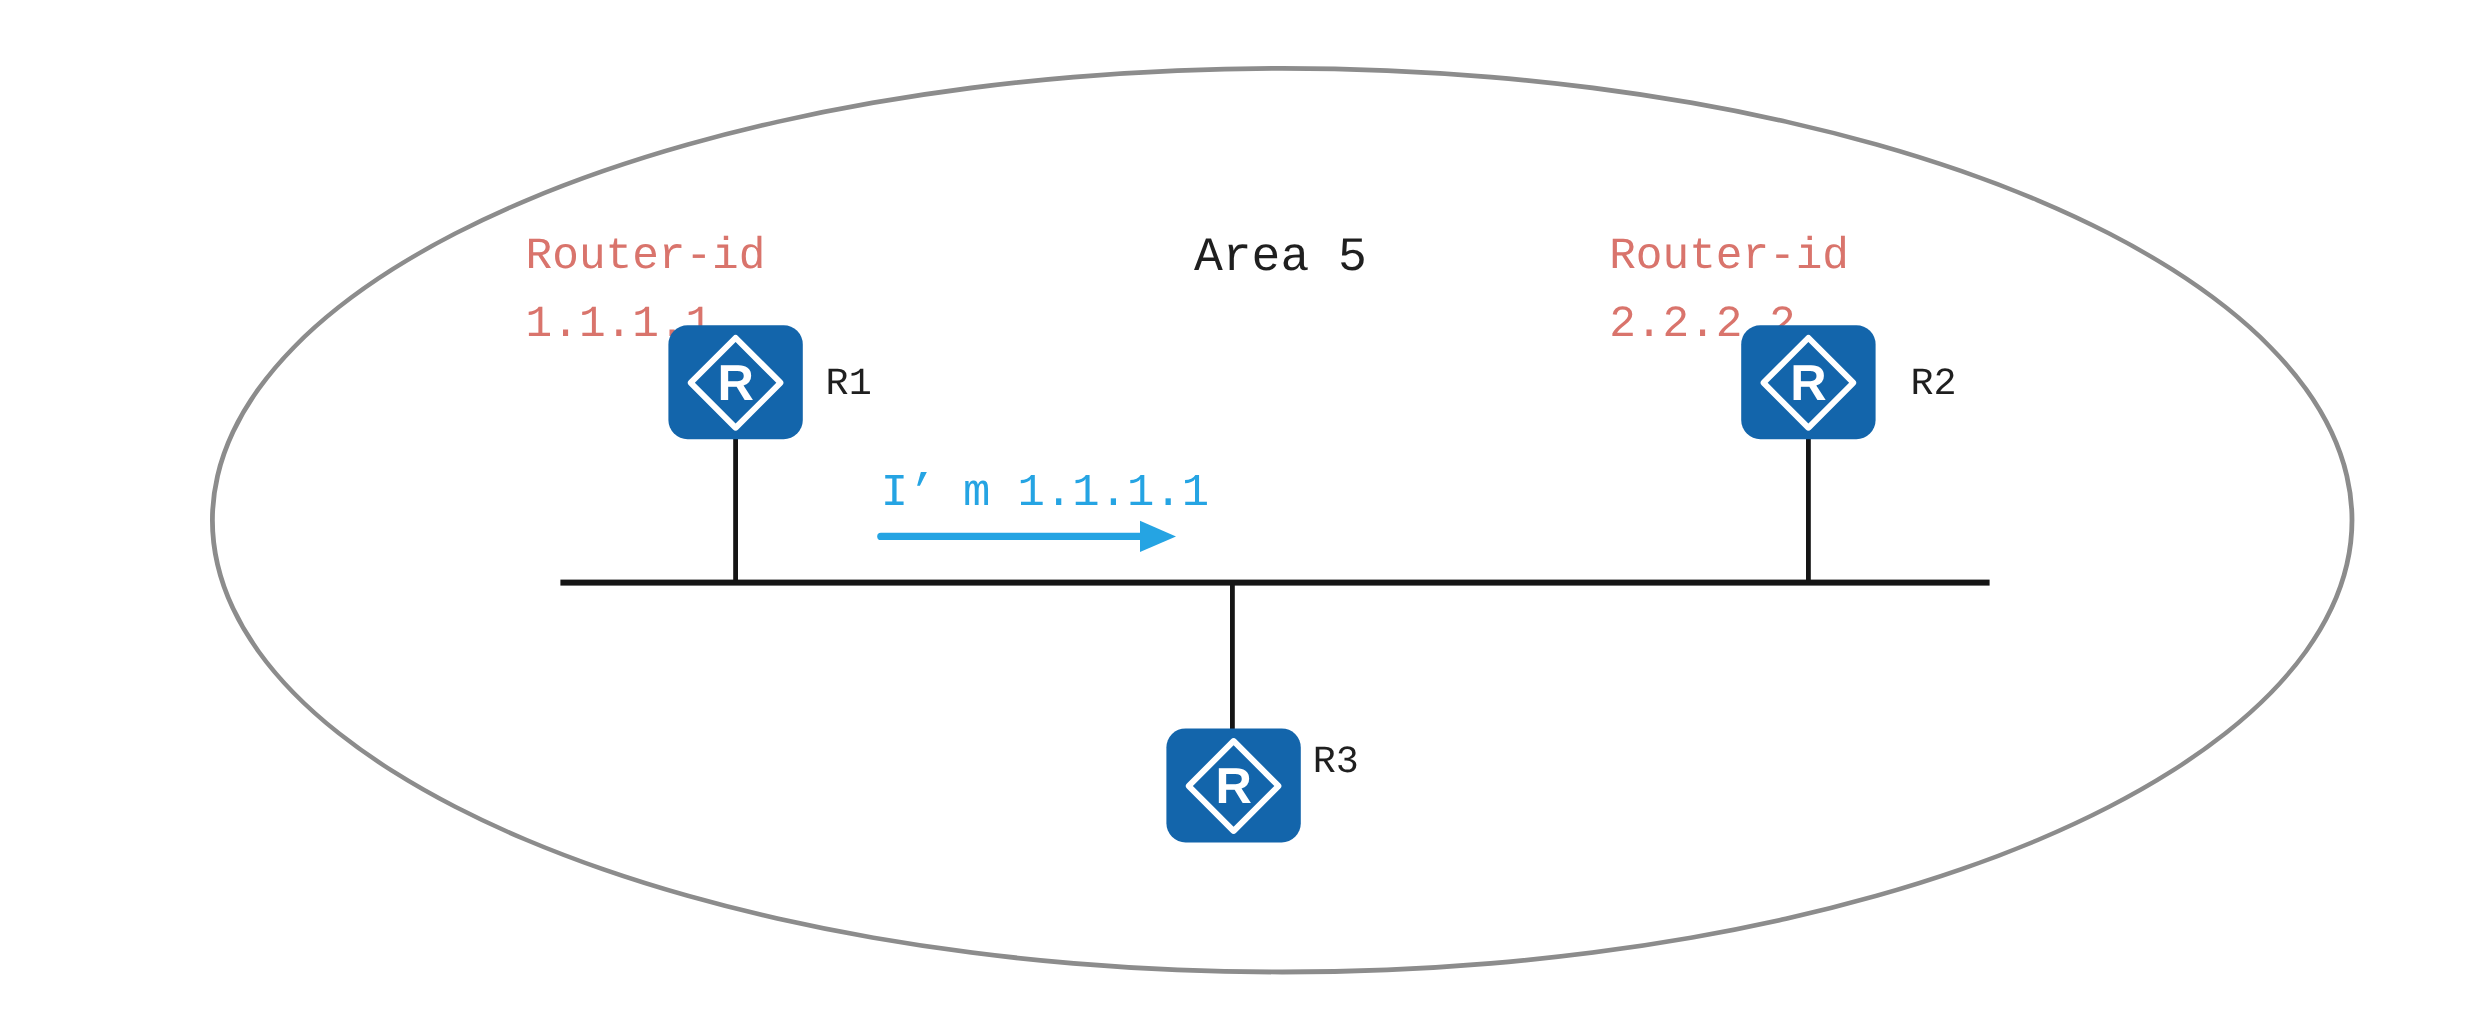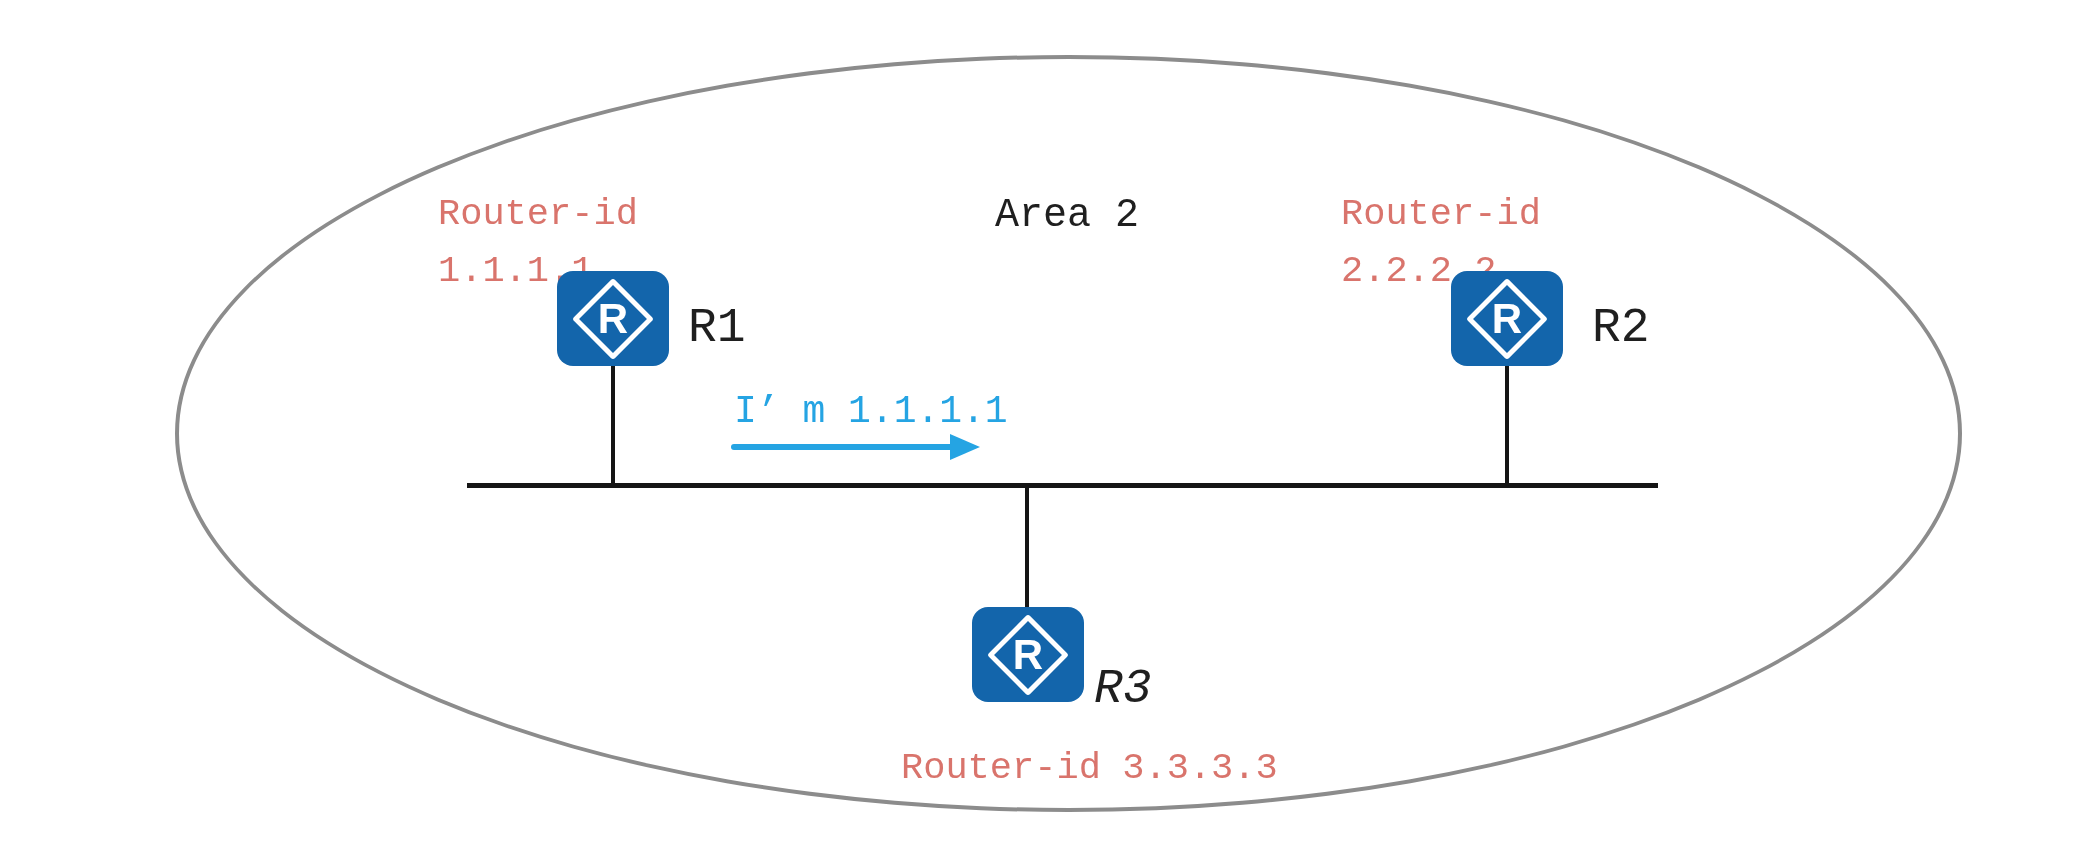"Area 2" div.area-label { text: 2 -> 5 }
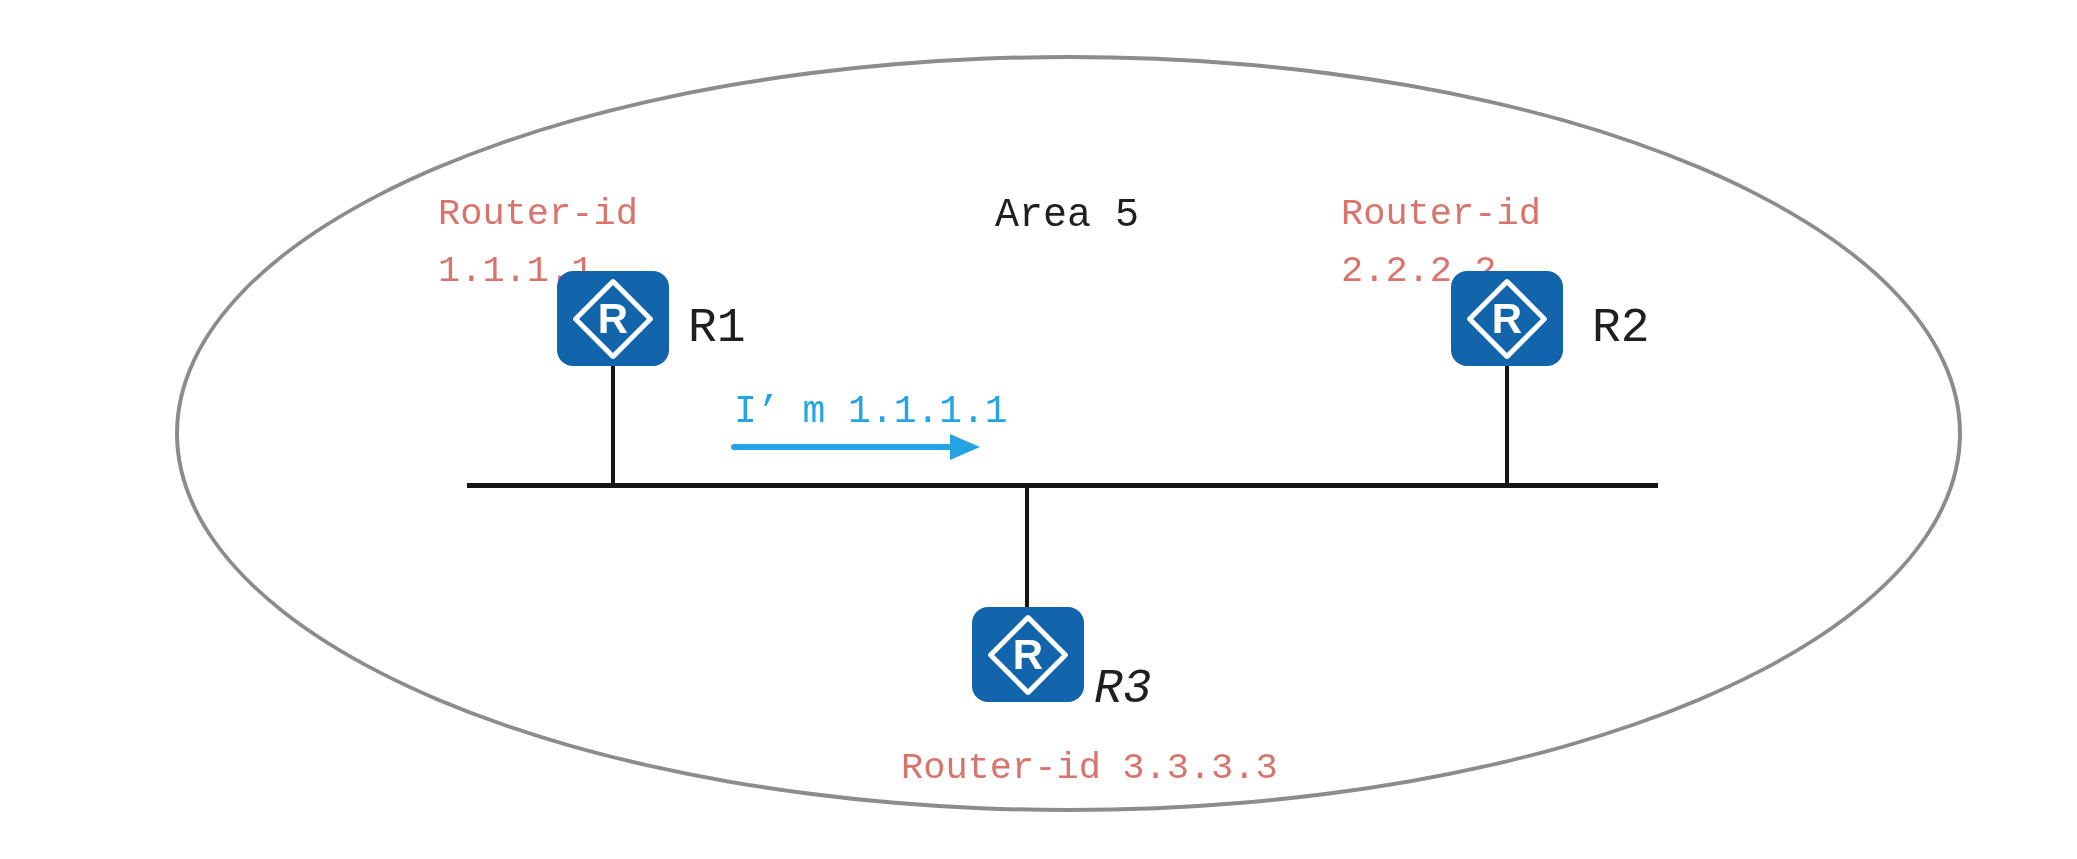"R1" .router-name { font-size: 48px -> 32px }
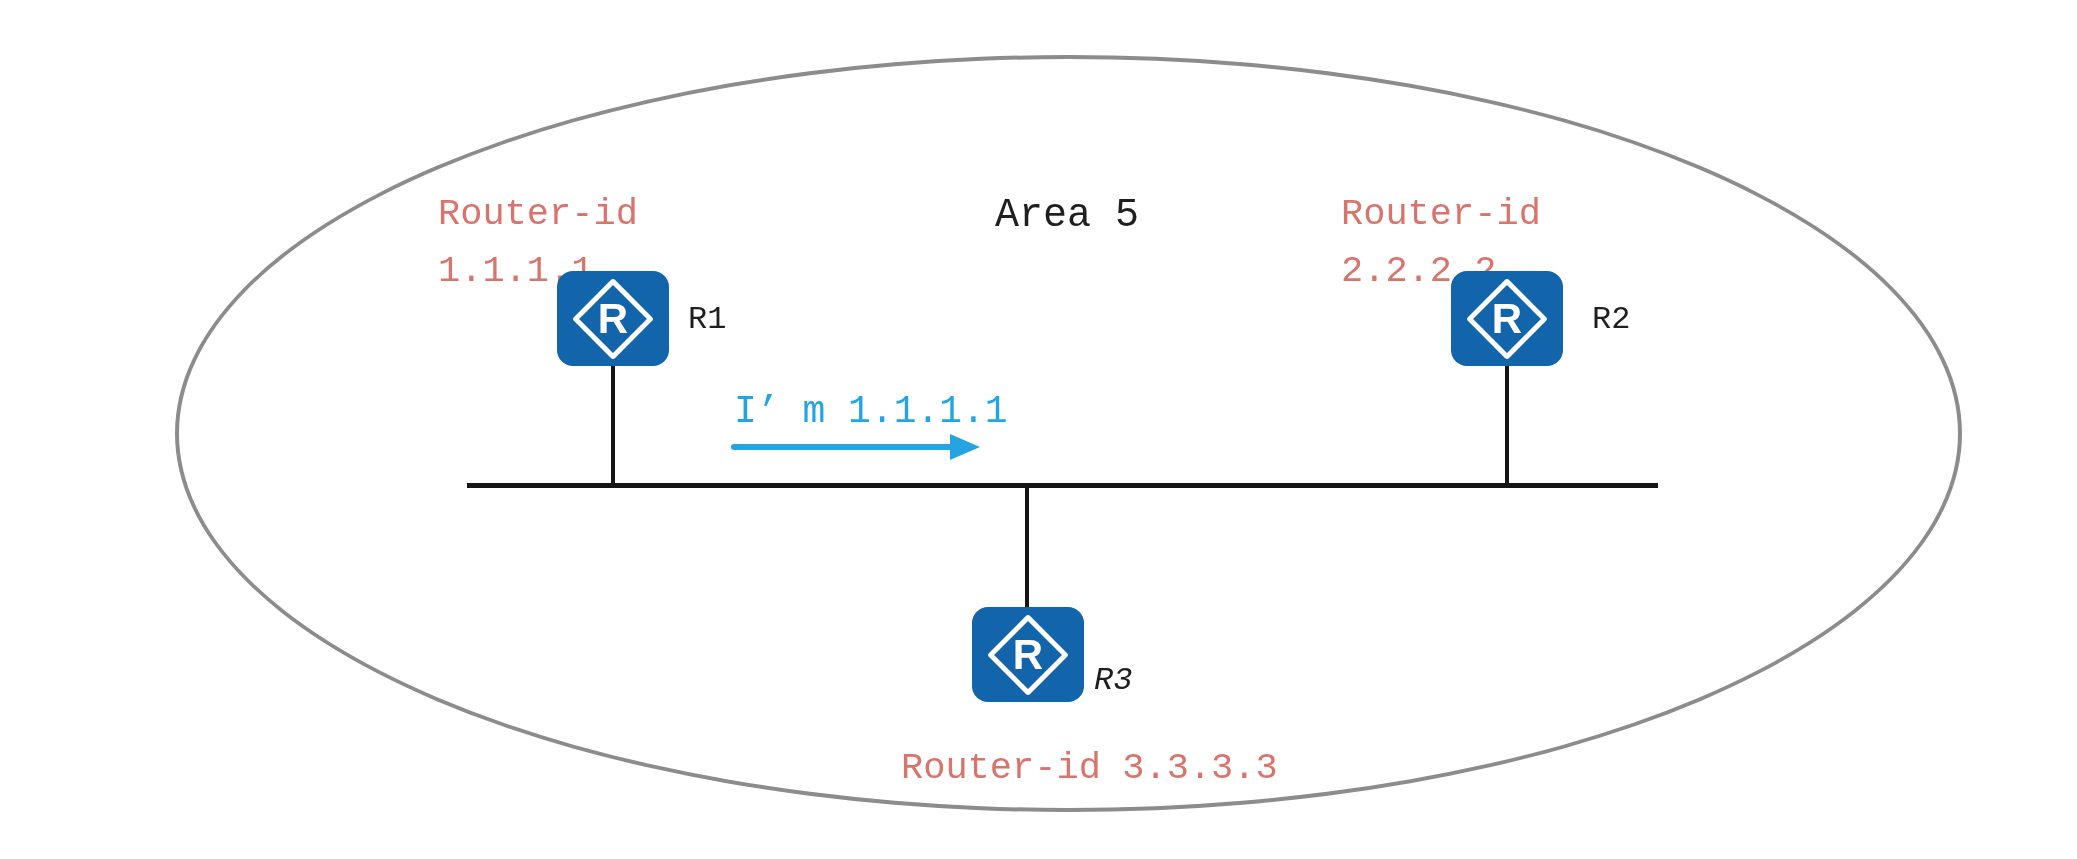"R3" .name-r3 { font-style: italic -> none; top: 662px -> 616px }
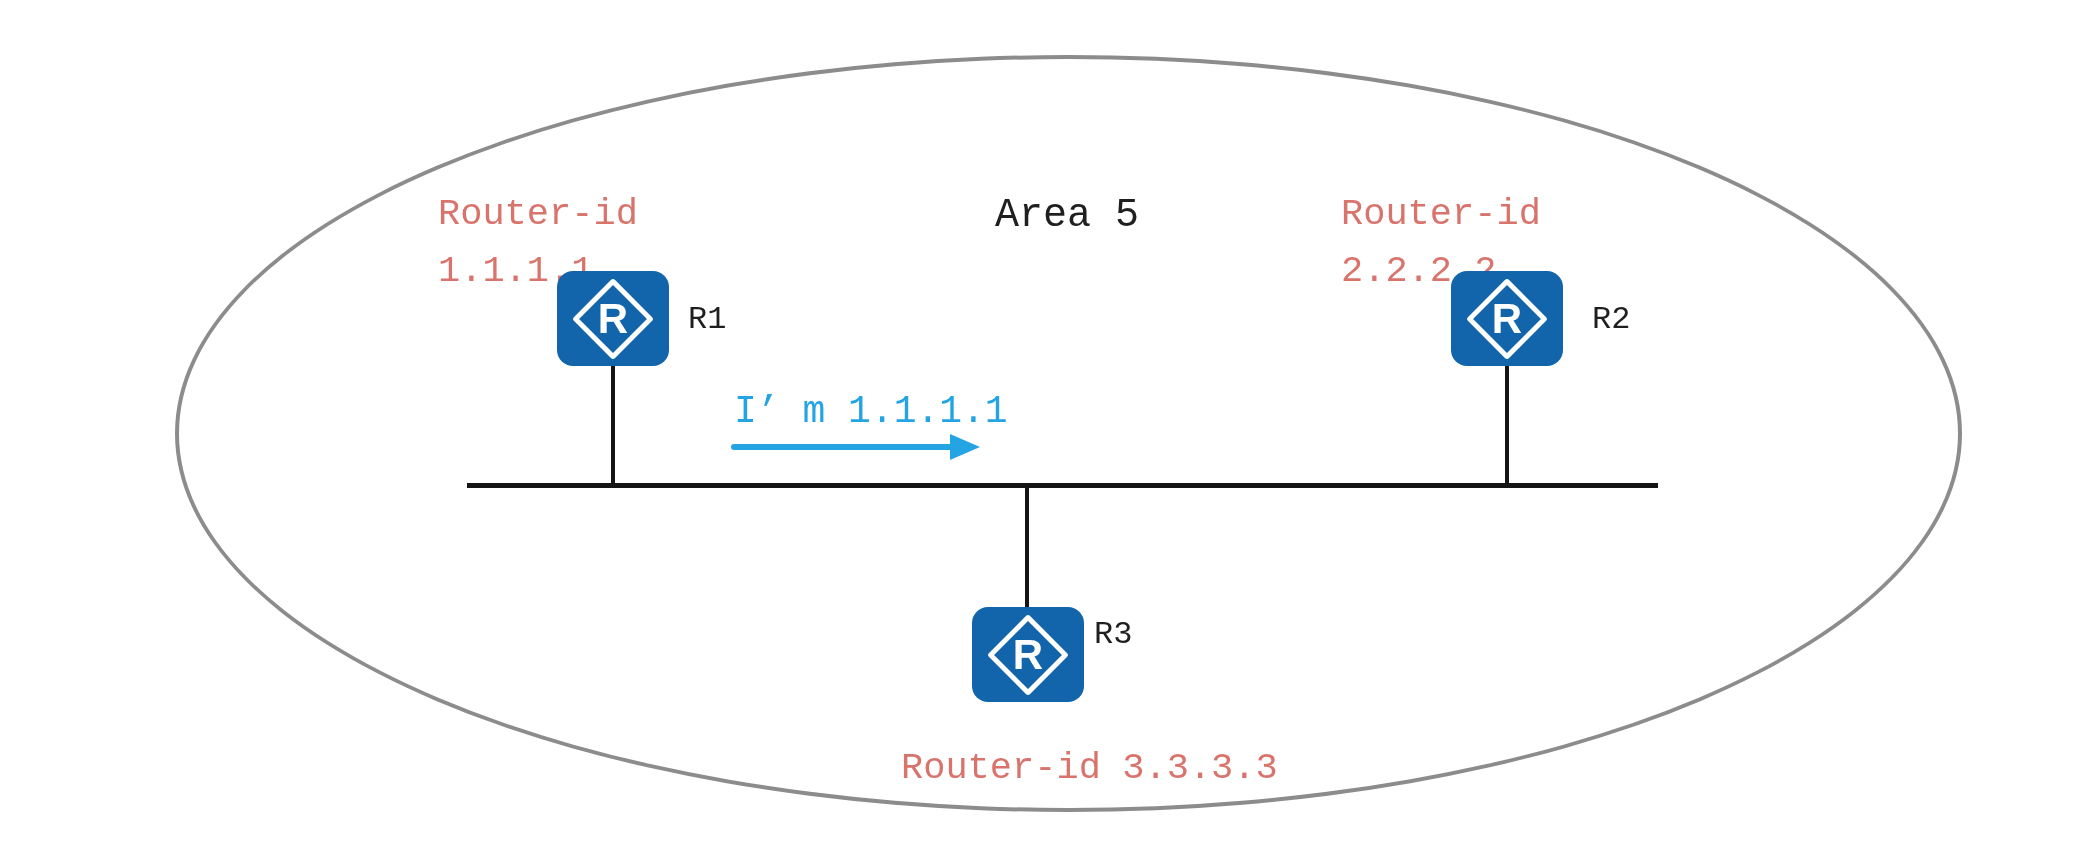"Router-id 3.3.3.3" div.router-id { html: <div> <span>Router-id</span><span>3.3.3.3</span> </div> -> none }
